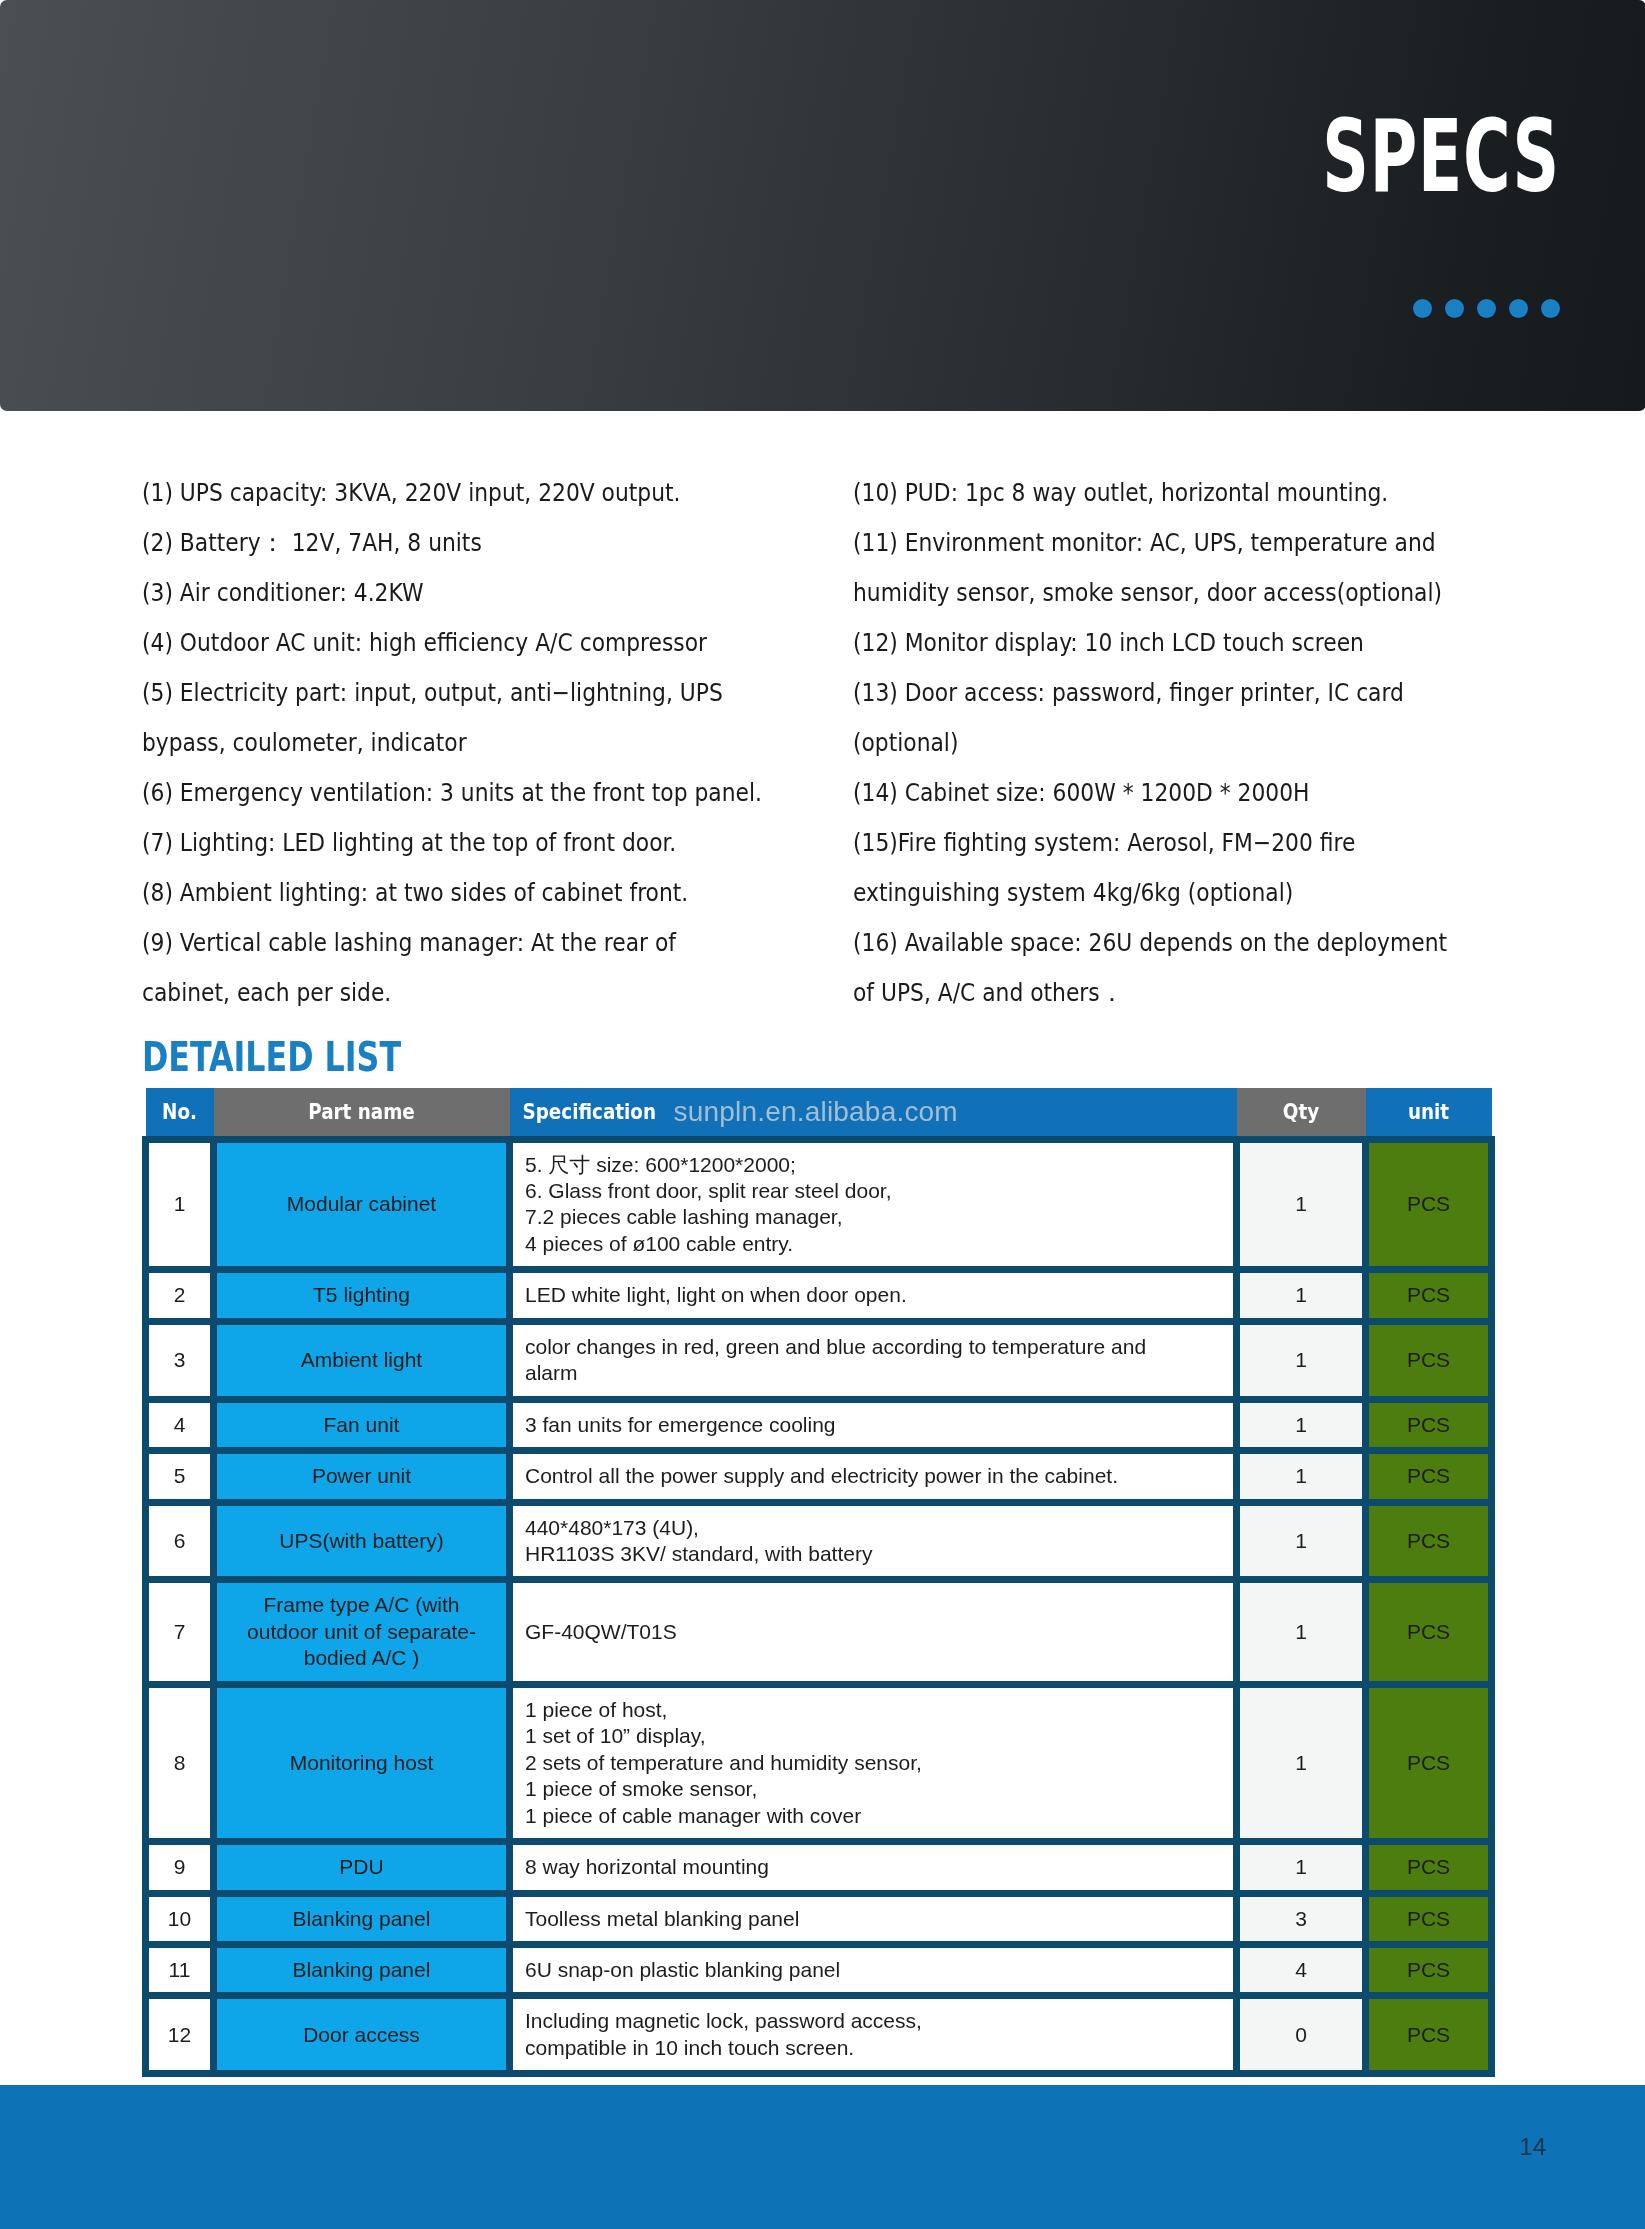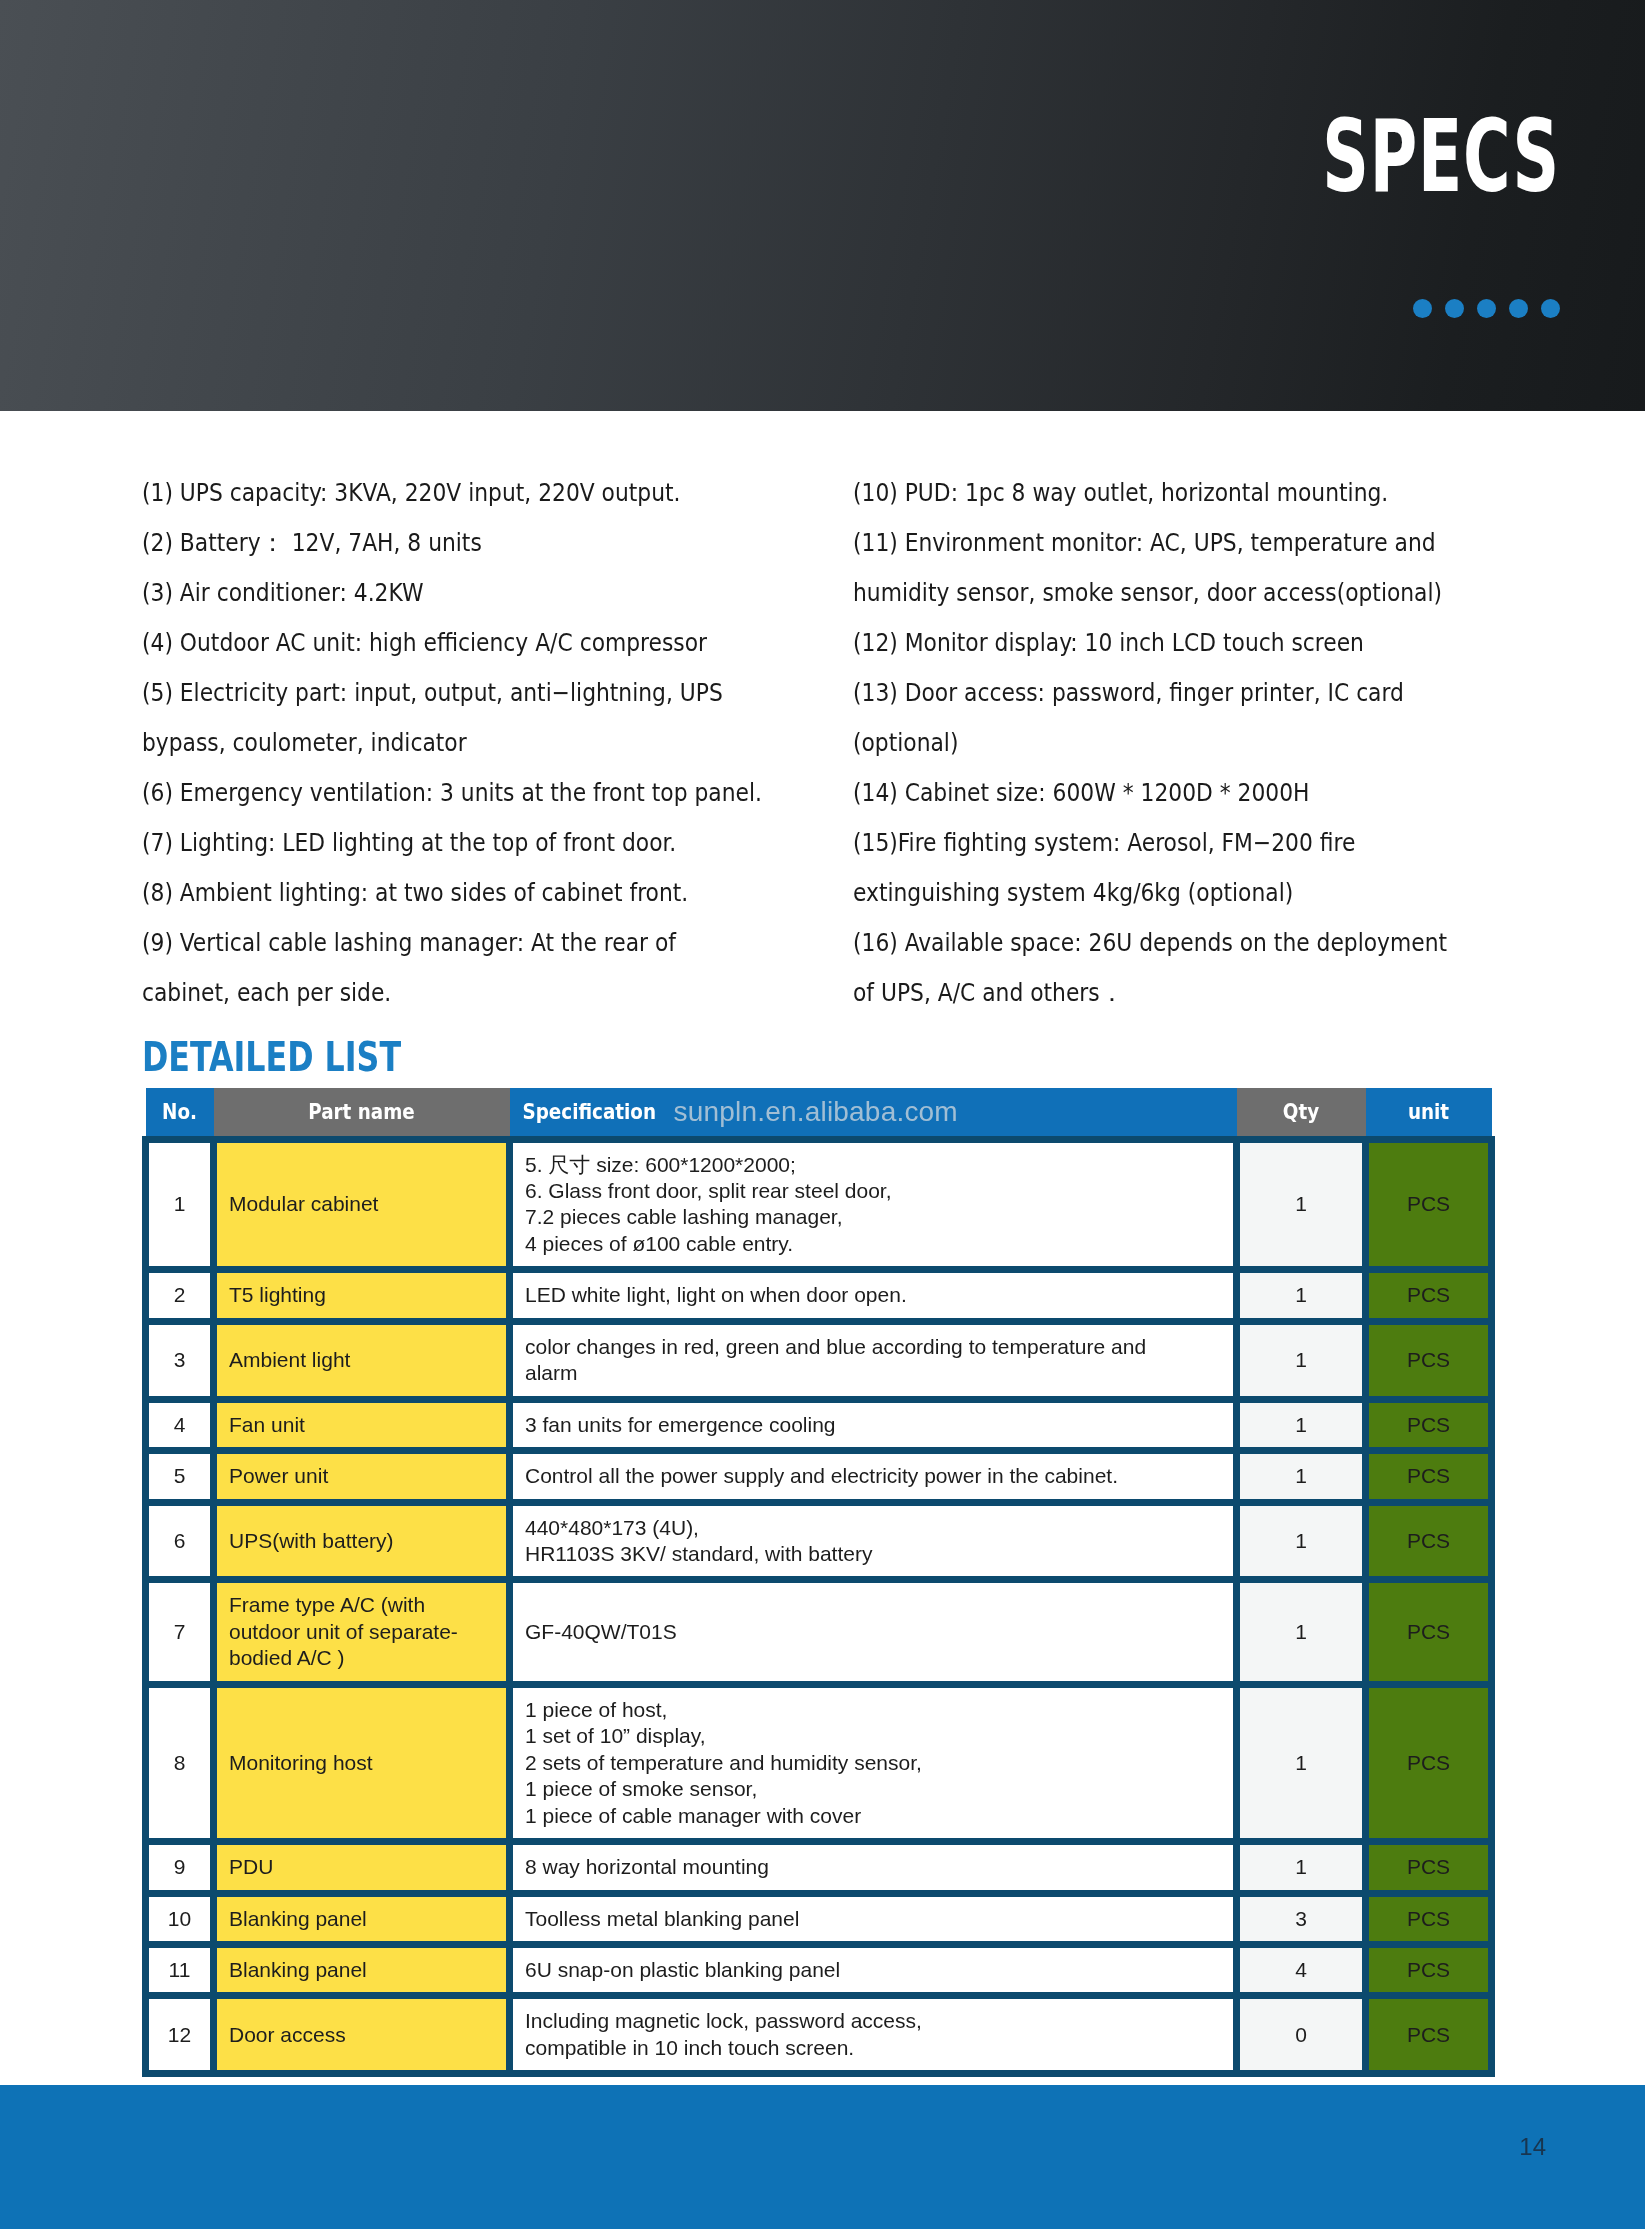"SPECS" .header { border-radius: none -> 7px }
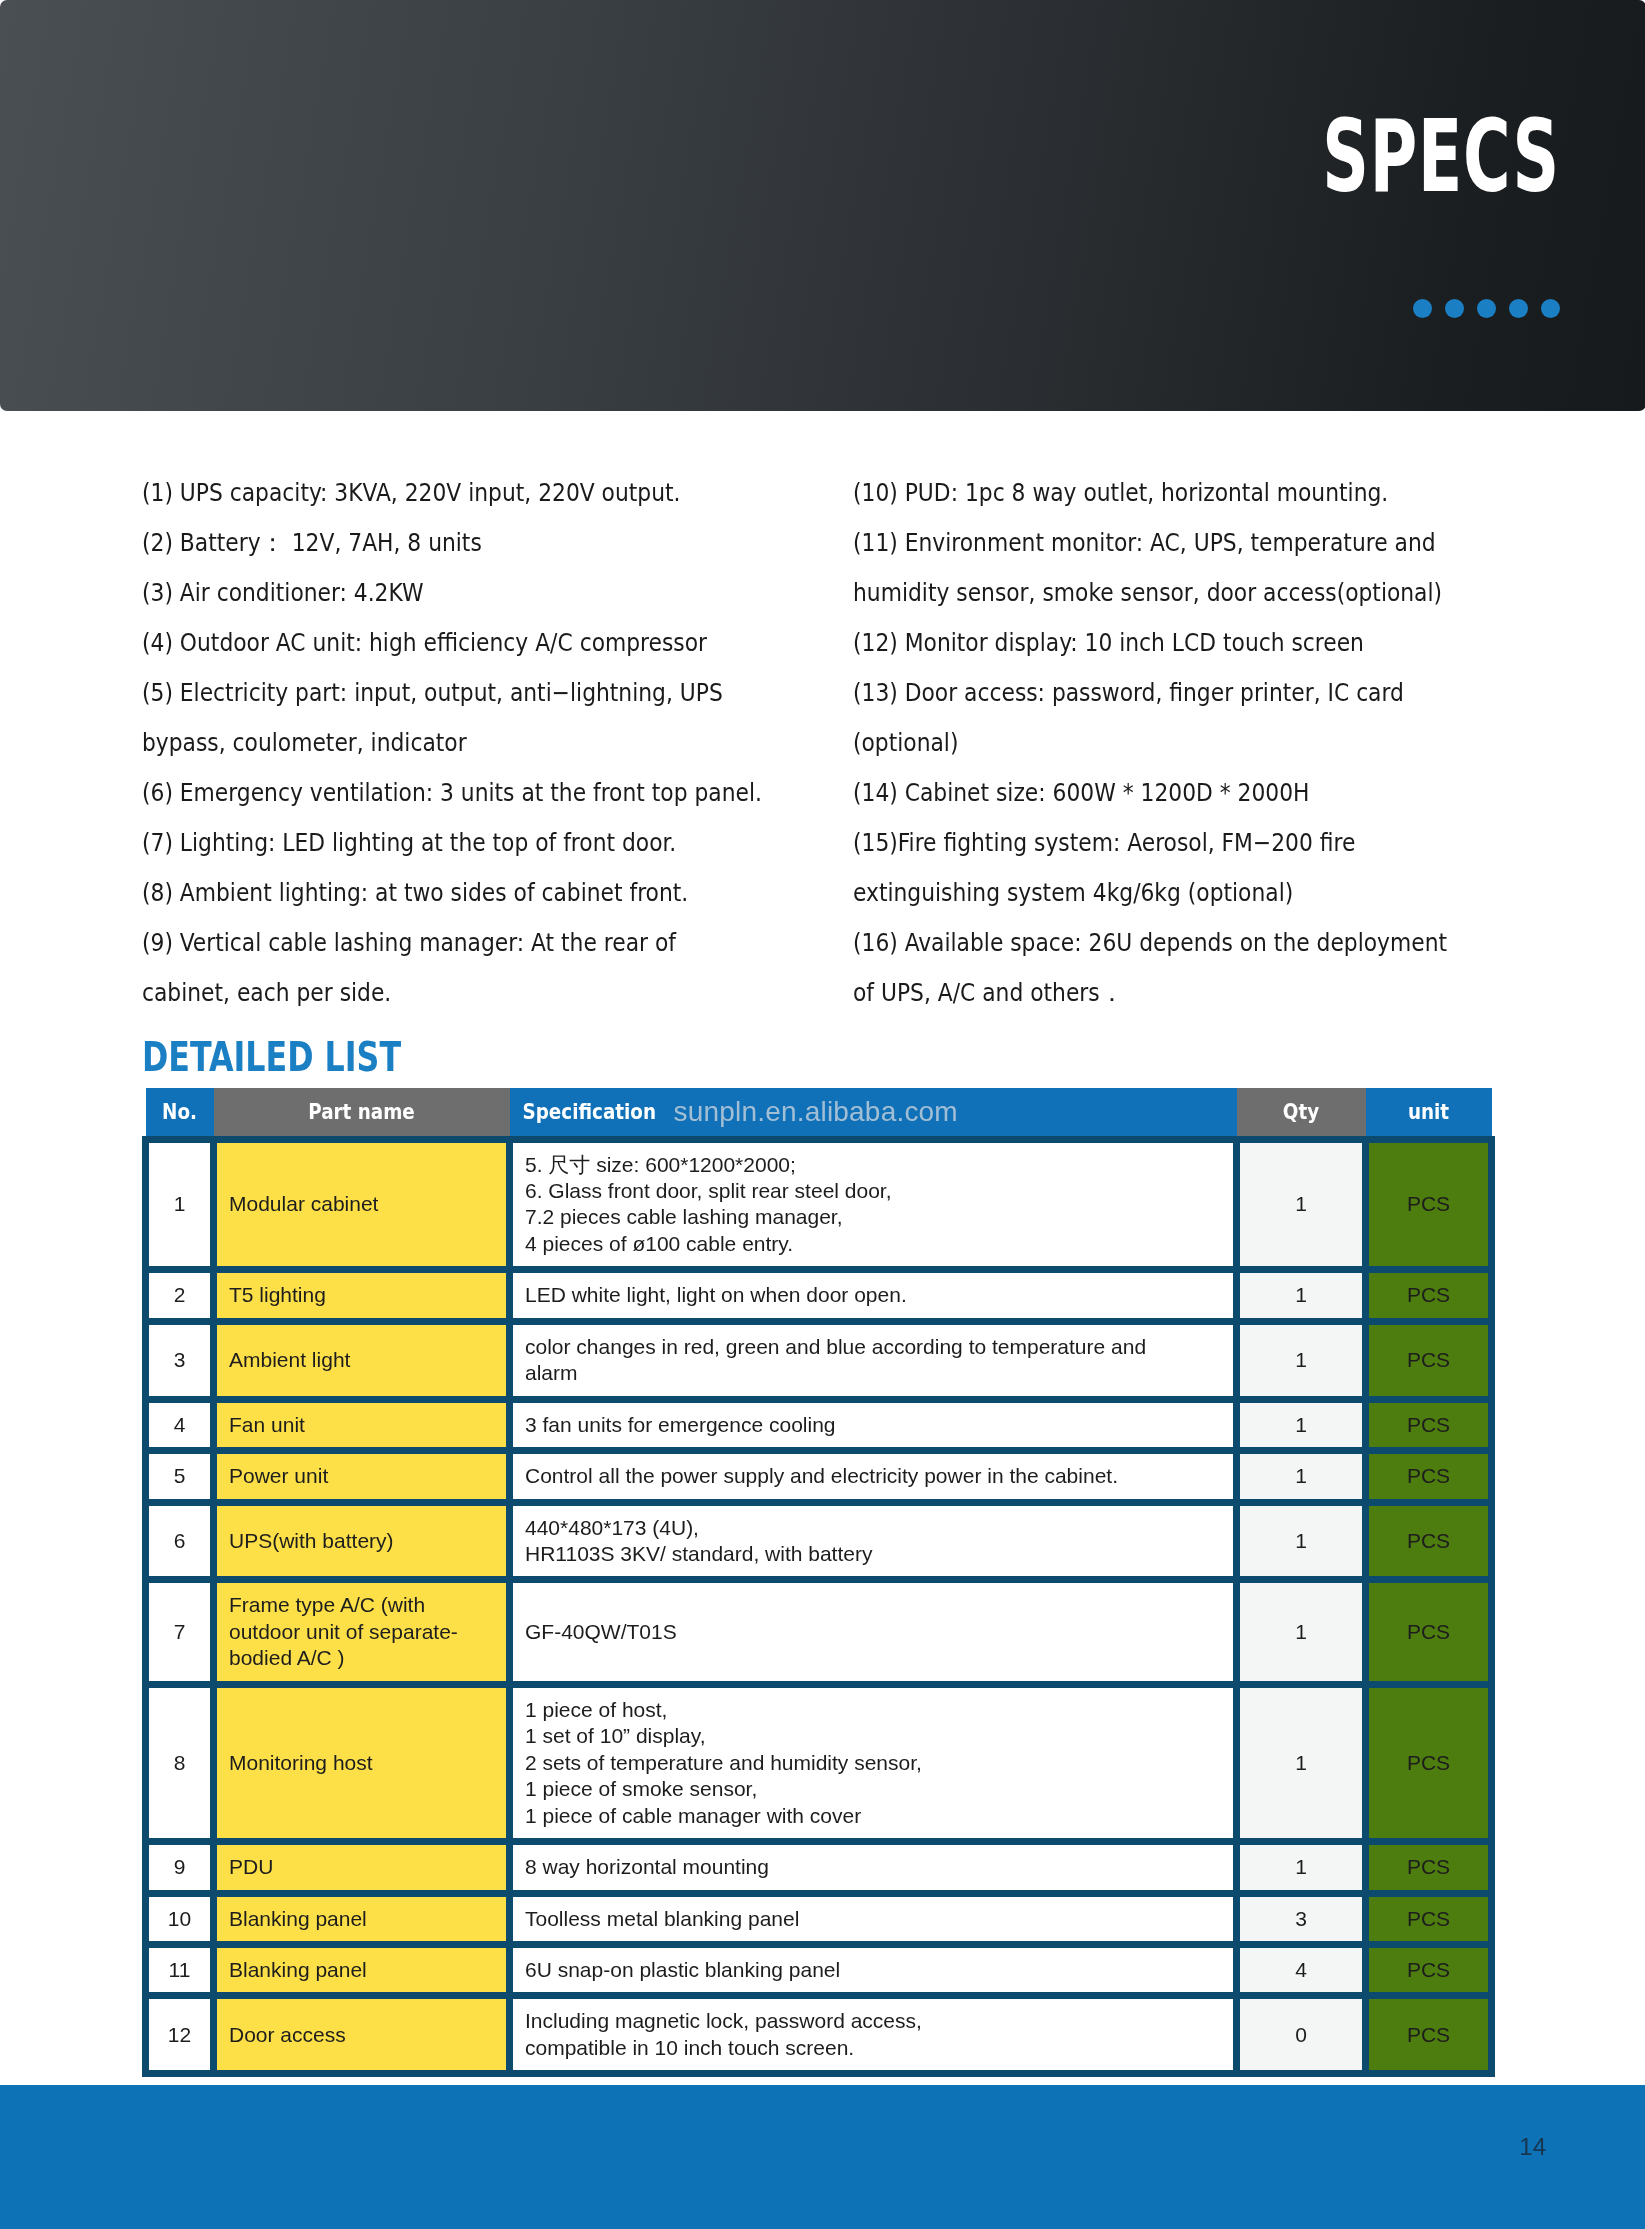"Modular cabinet" td.c-part { background: #fde047 -> #0ea5e9; text-align: left -> center }
